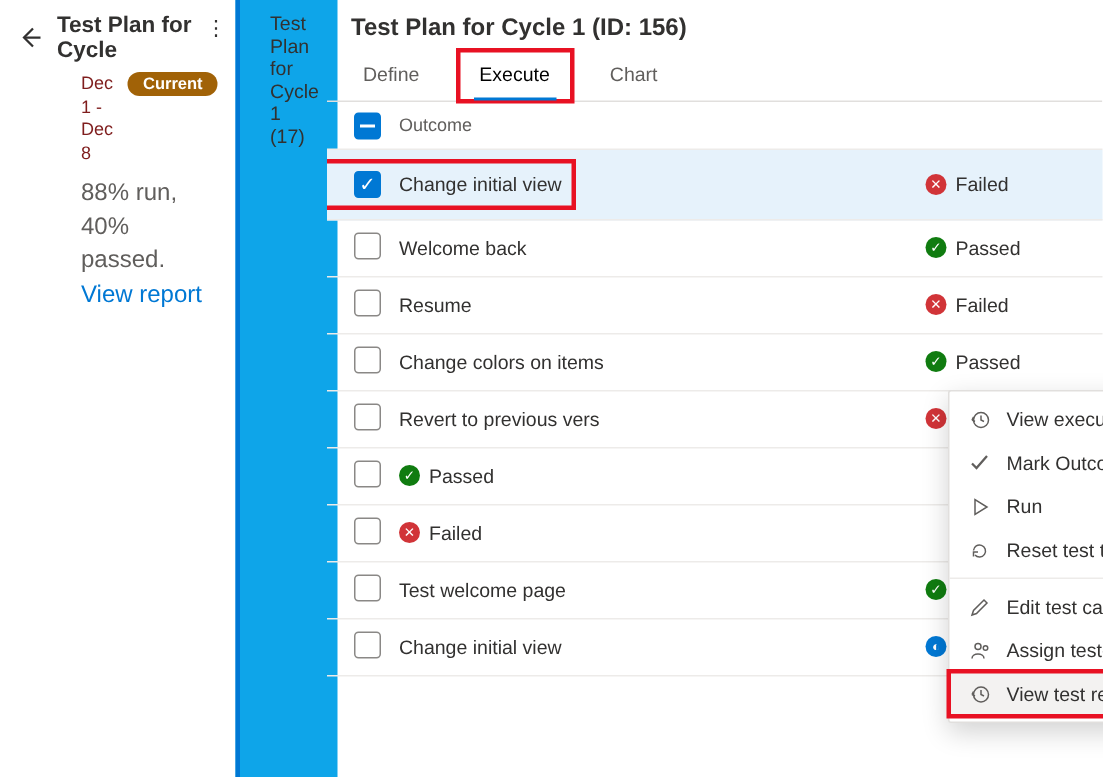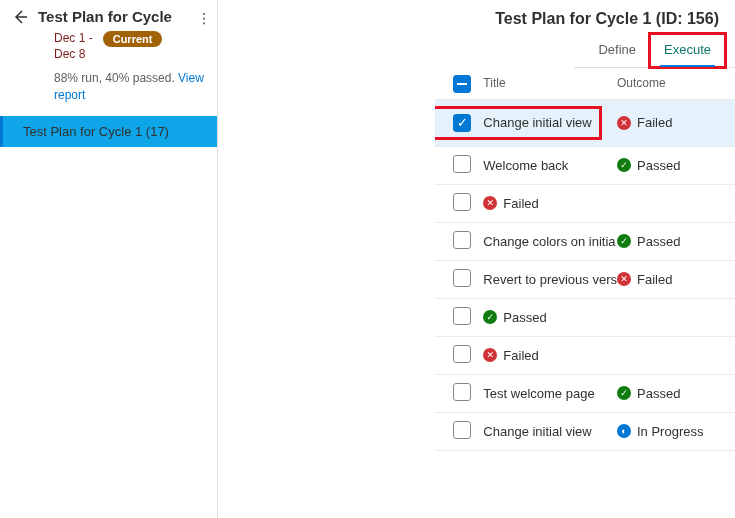"Test Plan for Cycle" .sidebar { flex-direction: column -> none }
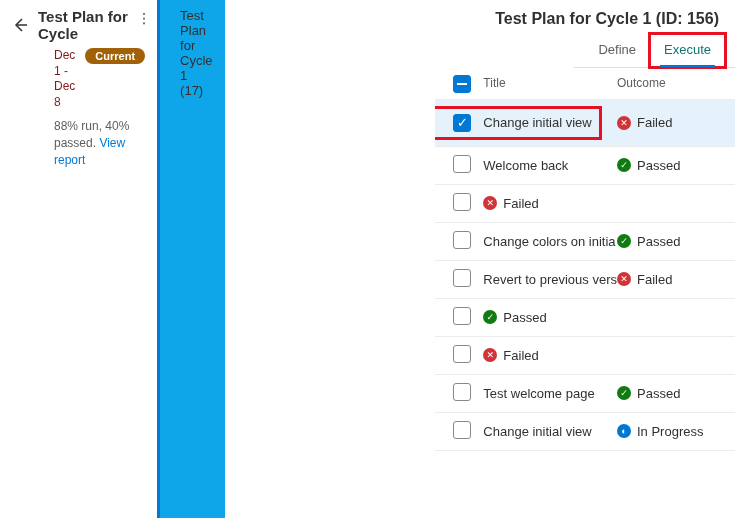"Test Plan for Cycle 1 (ID:" .main { align-items: flex-end -> none }
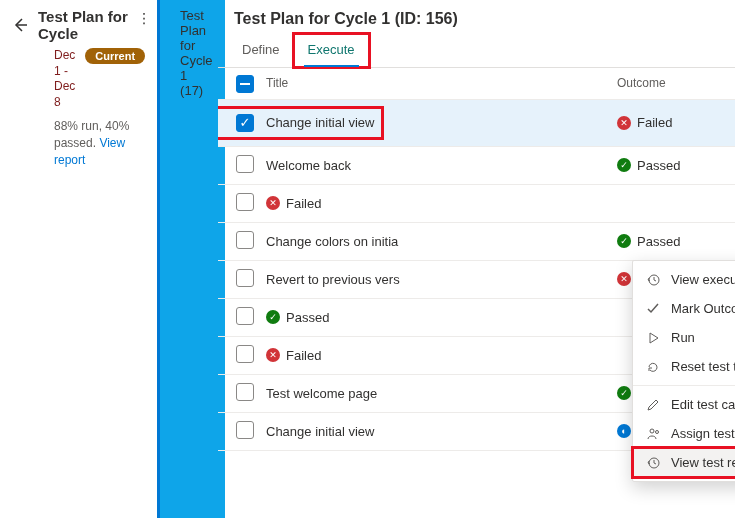"Define" .tabs { gap: 0 -> 12px }
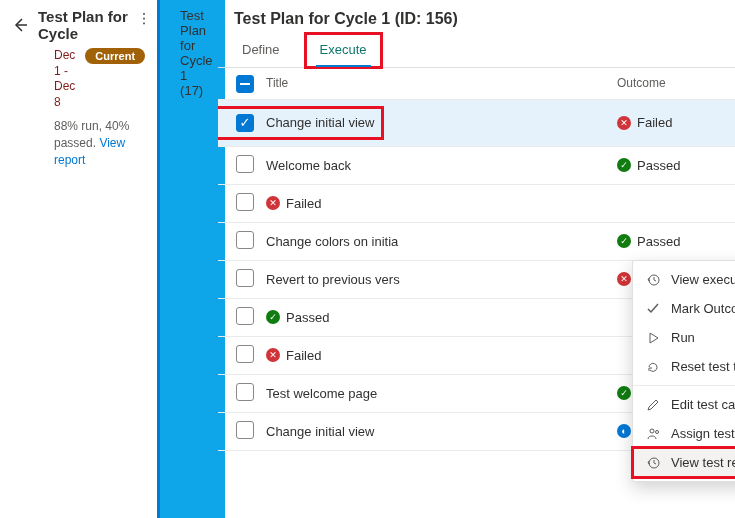"Execute" .tab.active { color: #0f766e -> #000000 }
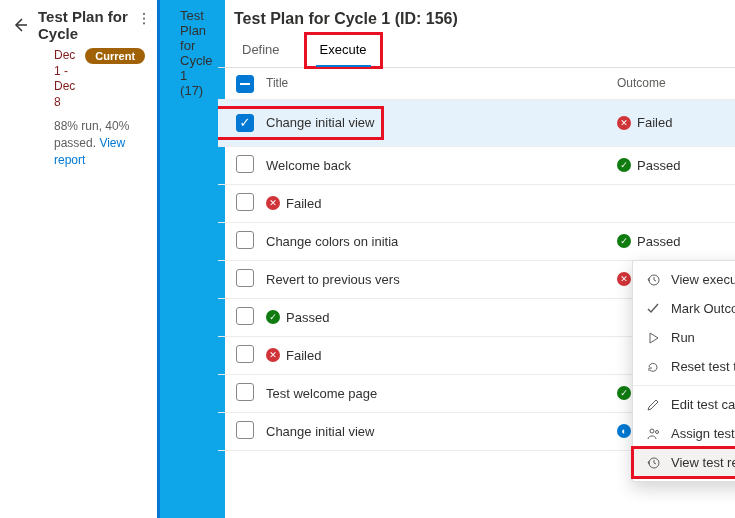"Chart" div.tab { html: none -> <div>Chart</div> }
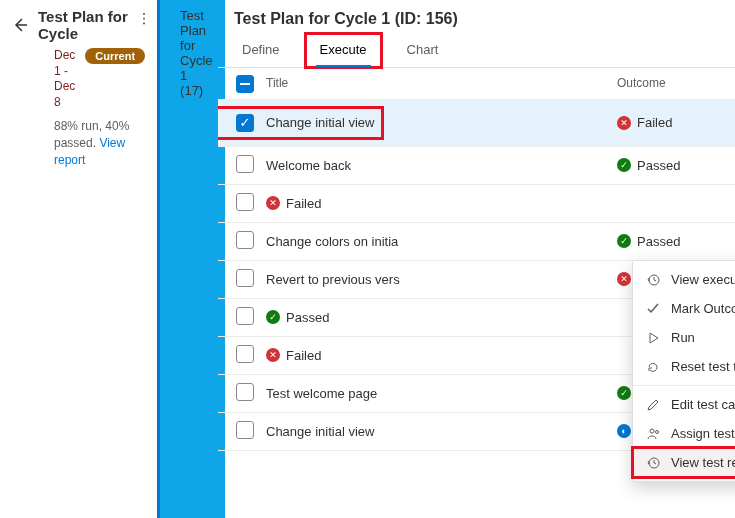"Title" div.col-title { html: <div>Title</div> -> none }
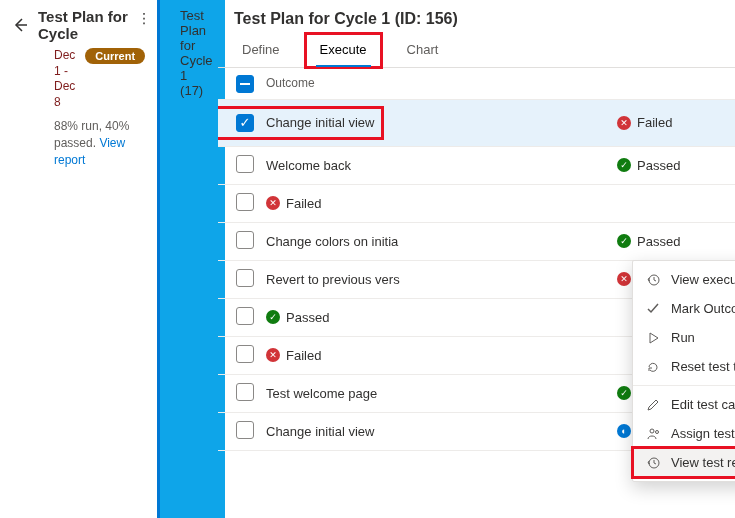"88% run, 40% passed. View" .sb-stats { font-size: 12px -> 16px }
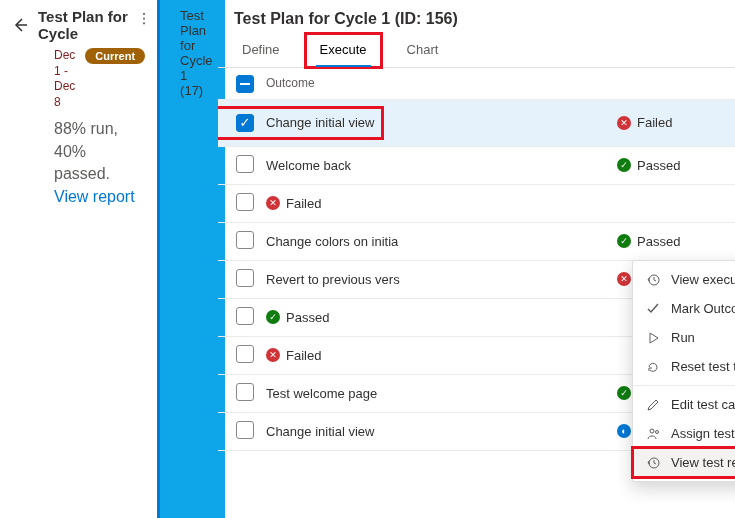"Resume" div.col-title { html: none -> <div><span>Resume</span></div> }
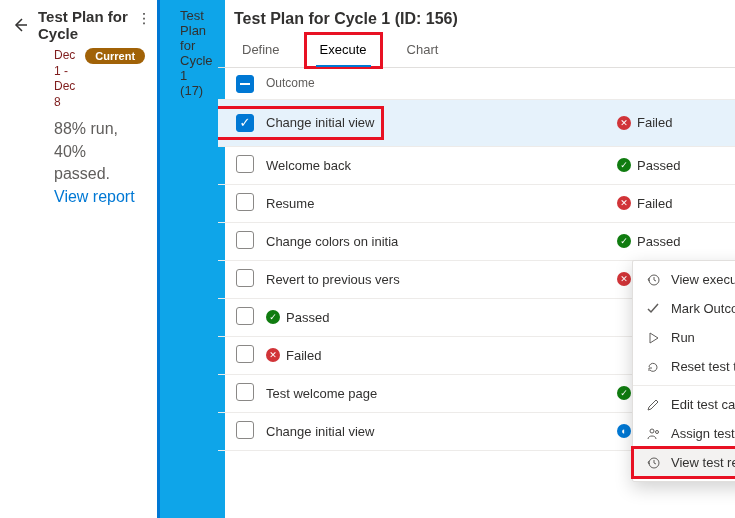"Change colors on initia" span { text: initia -> items }
